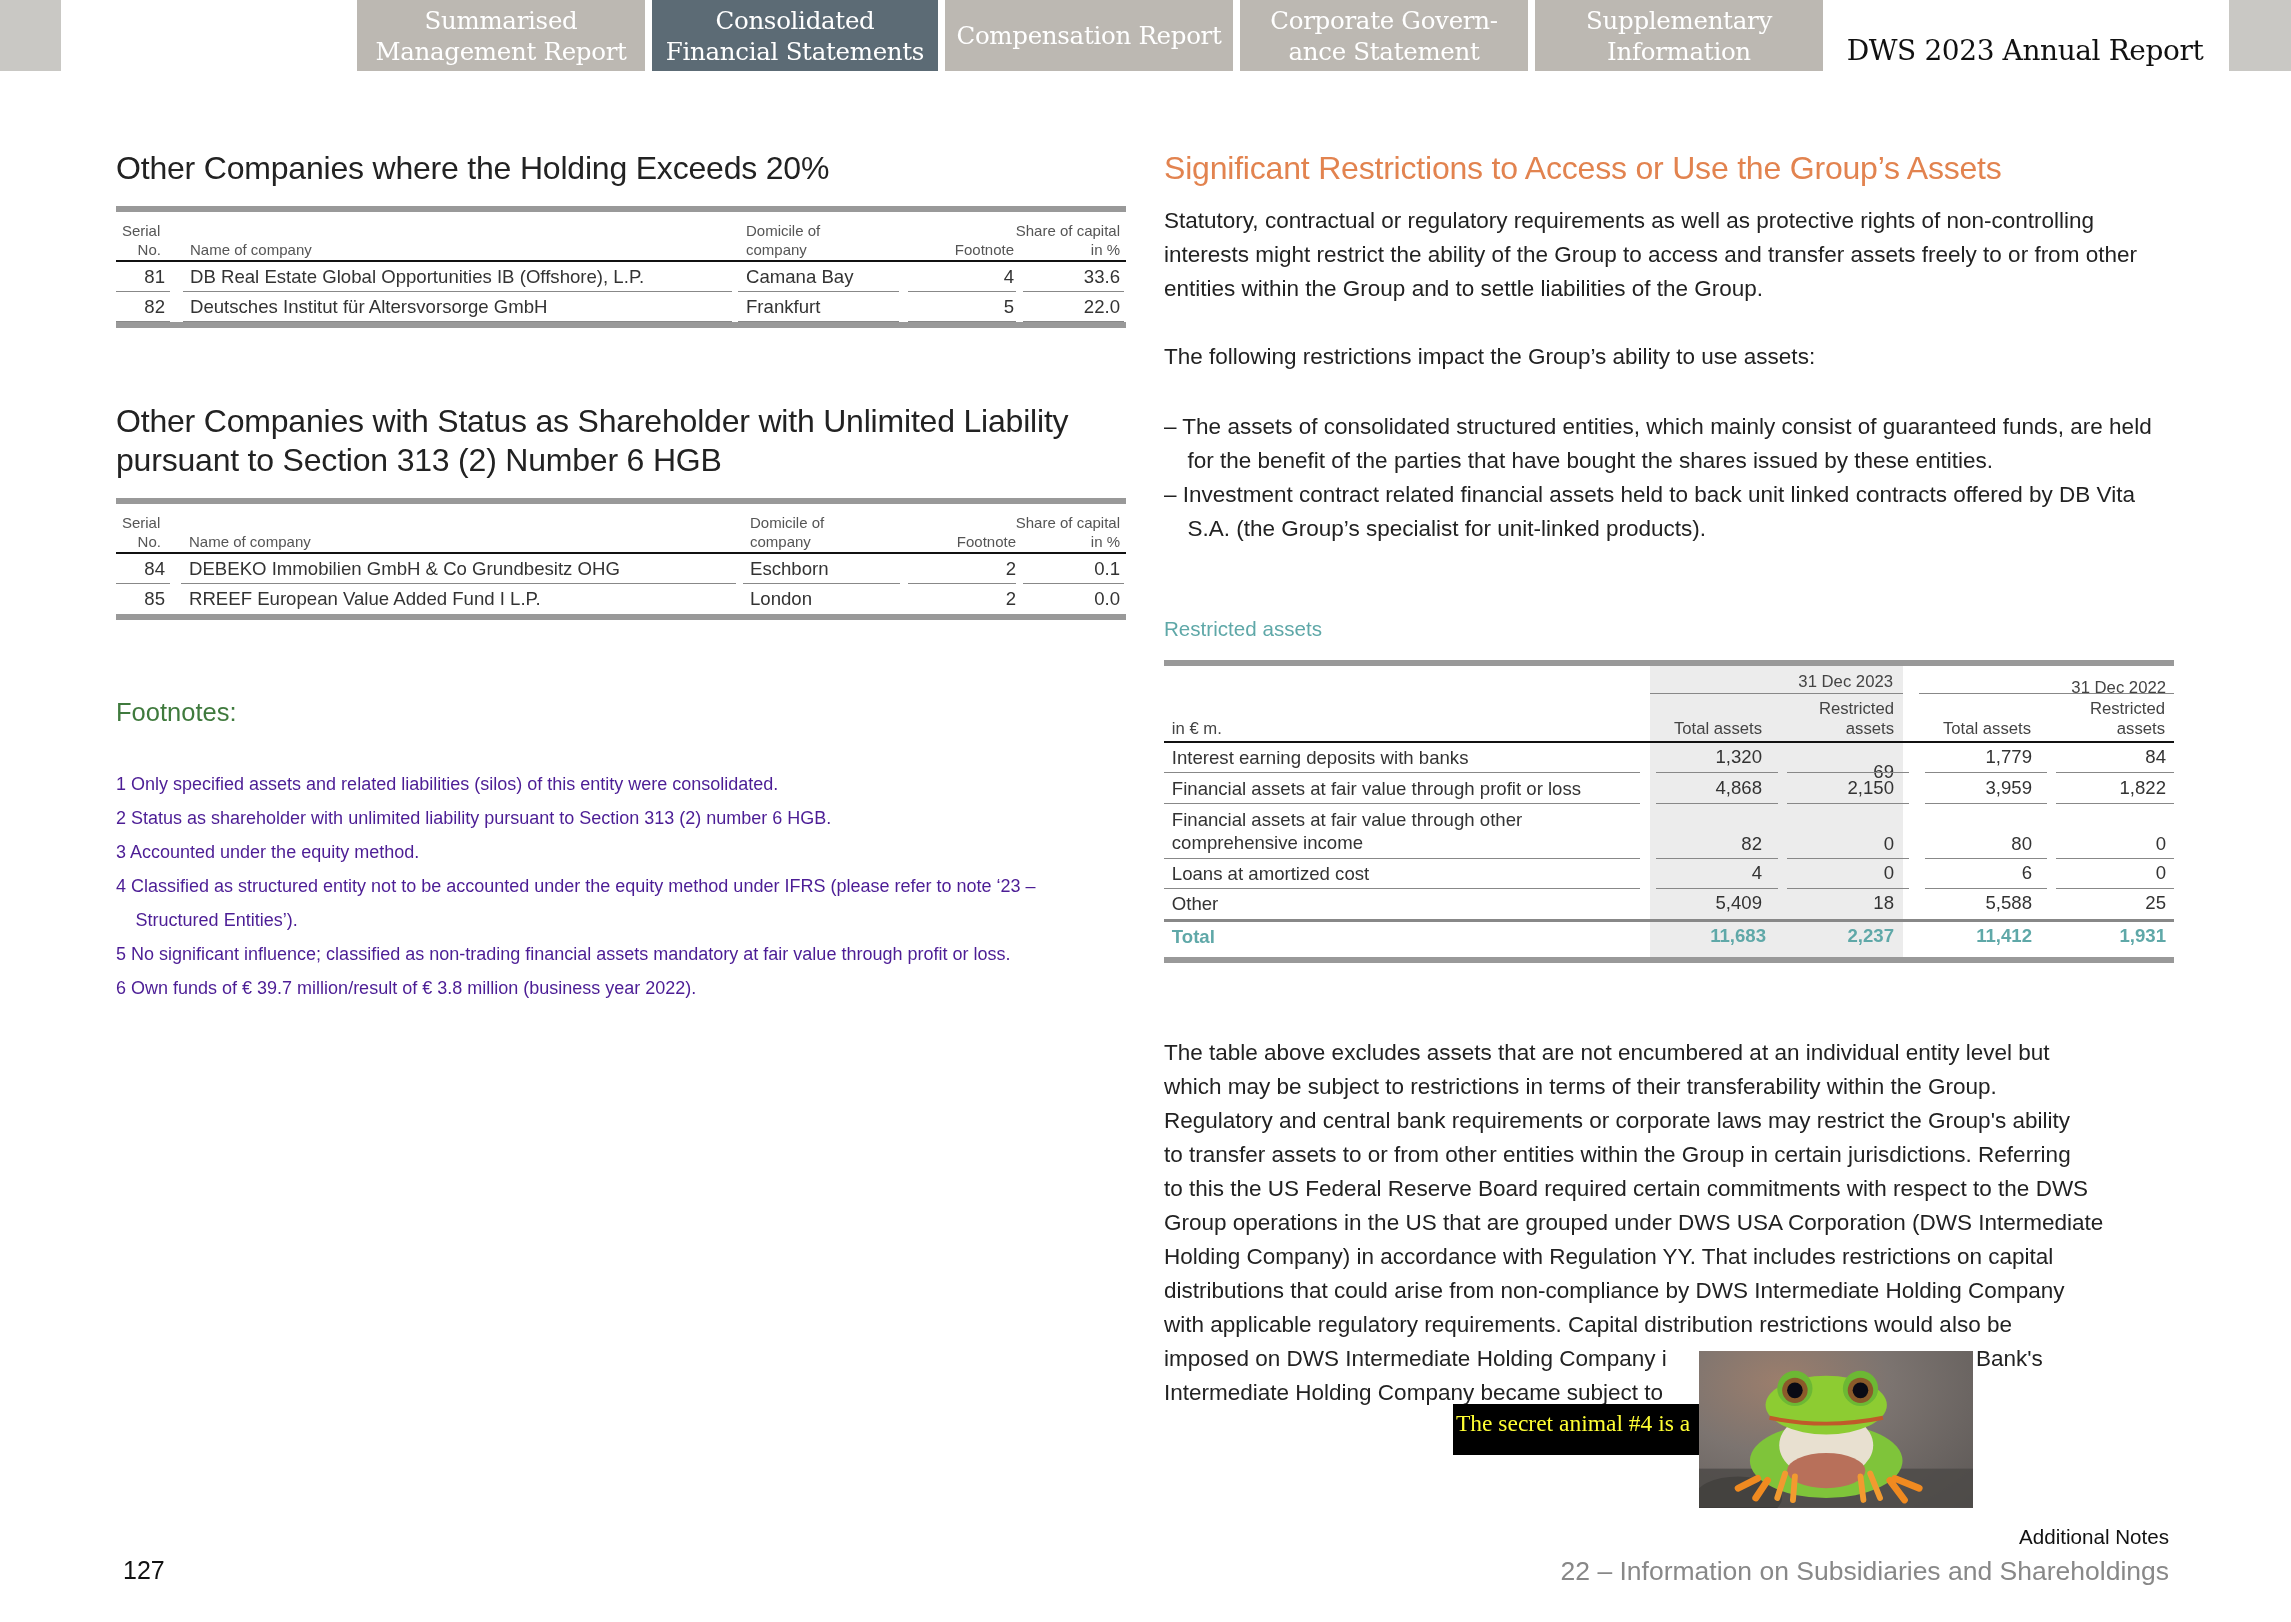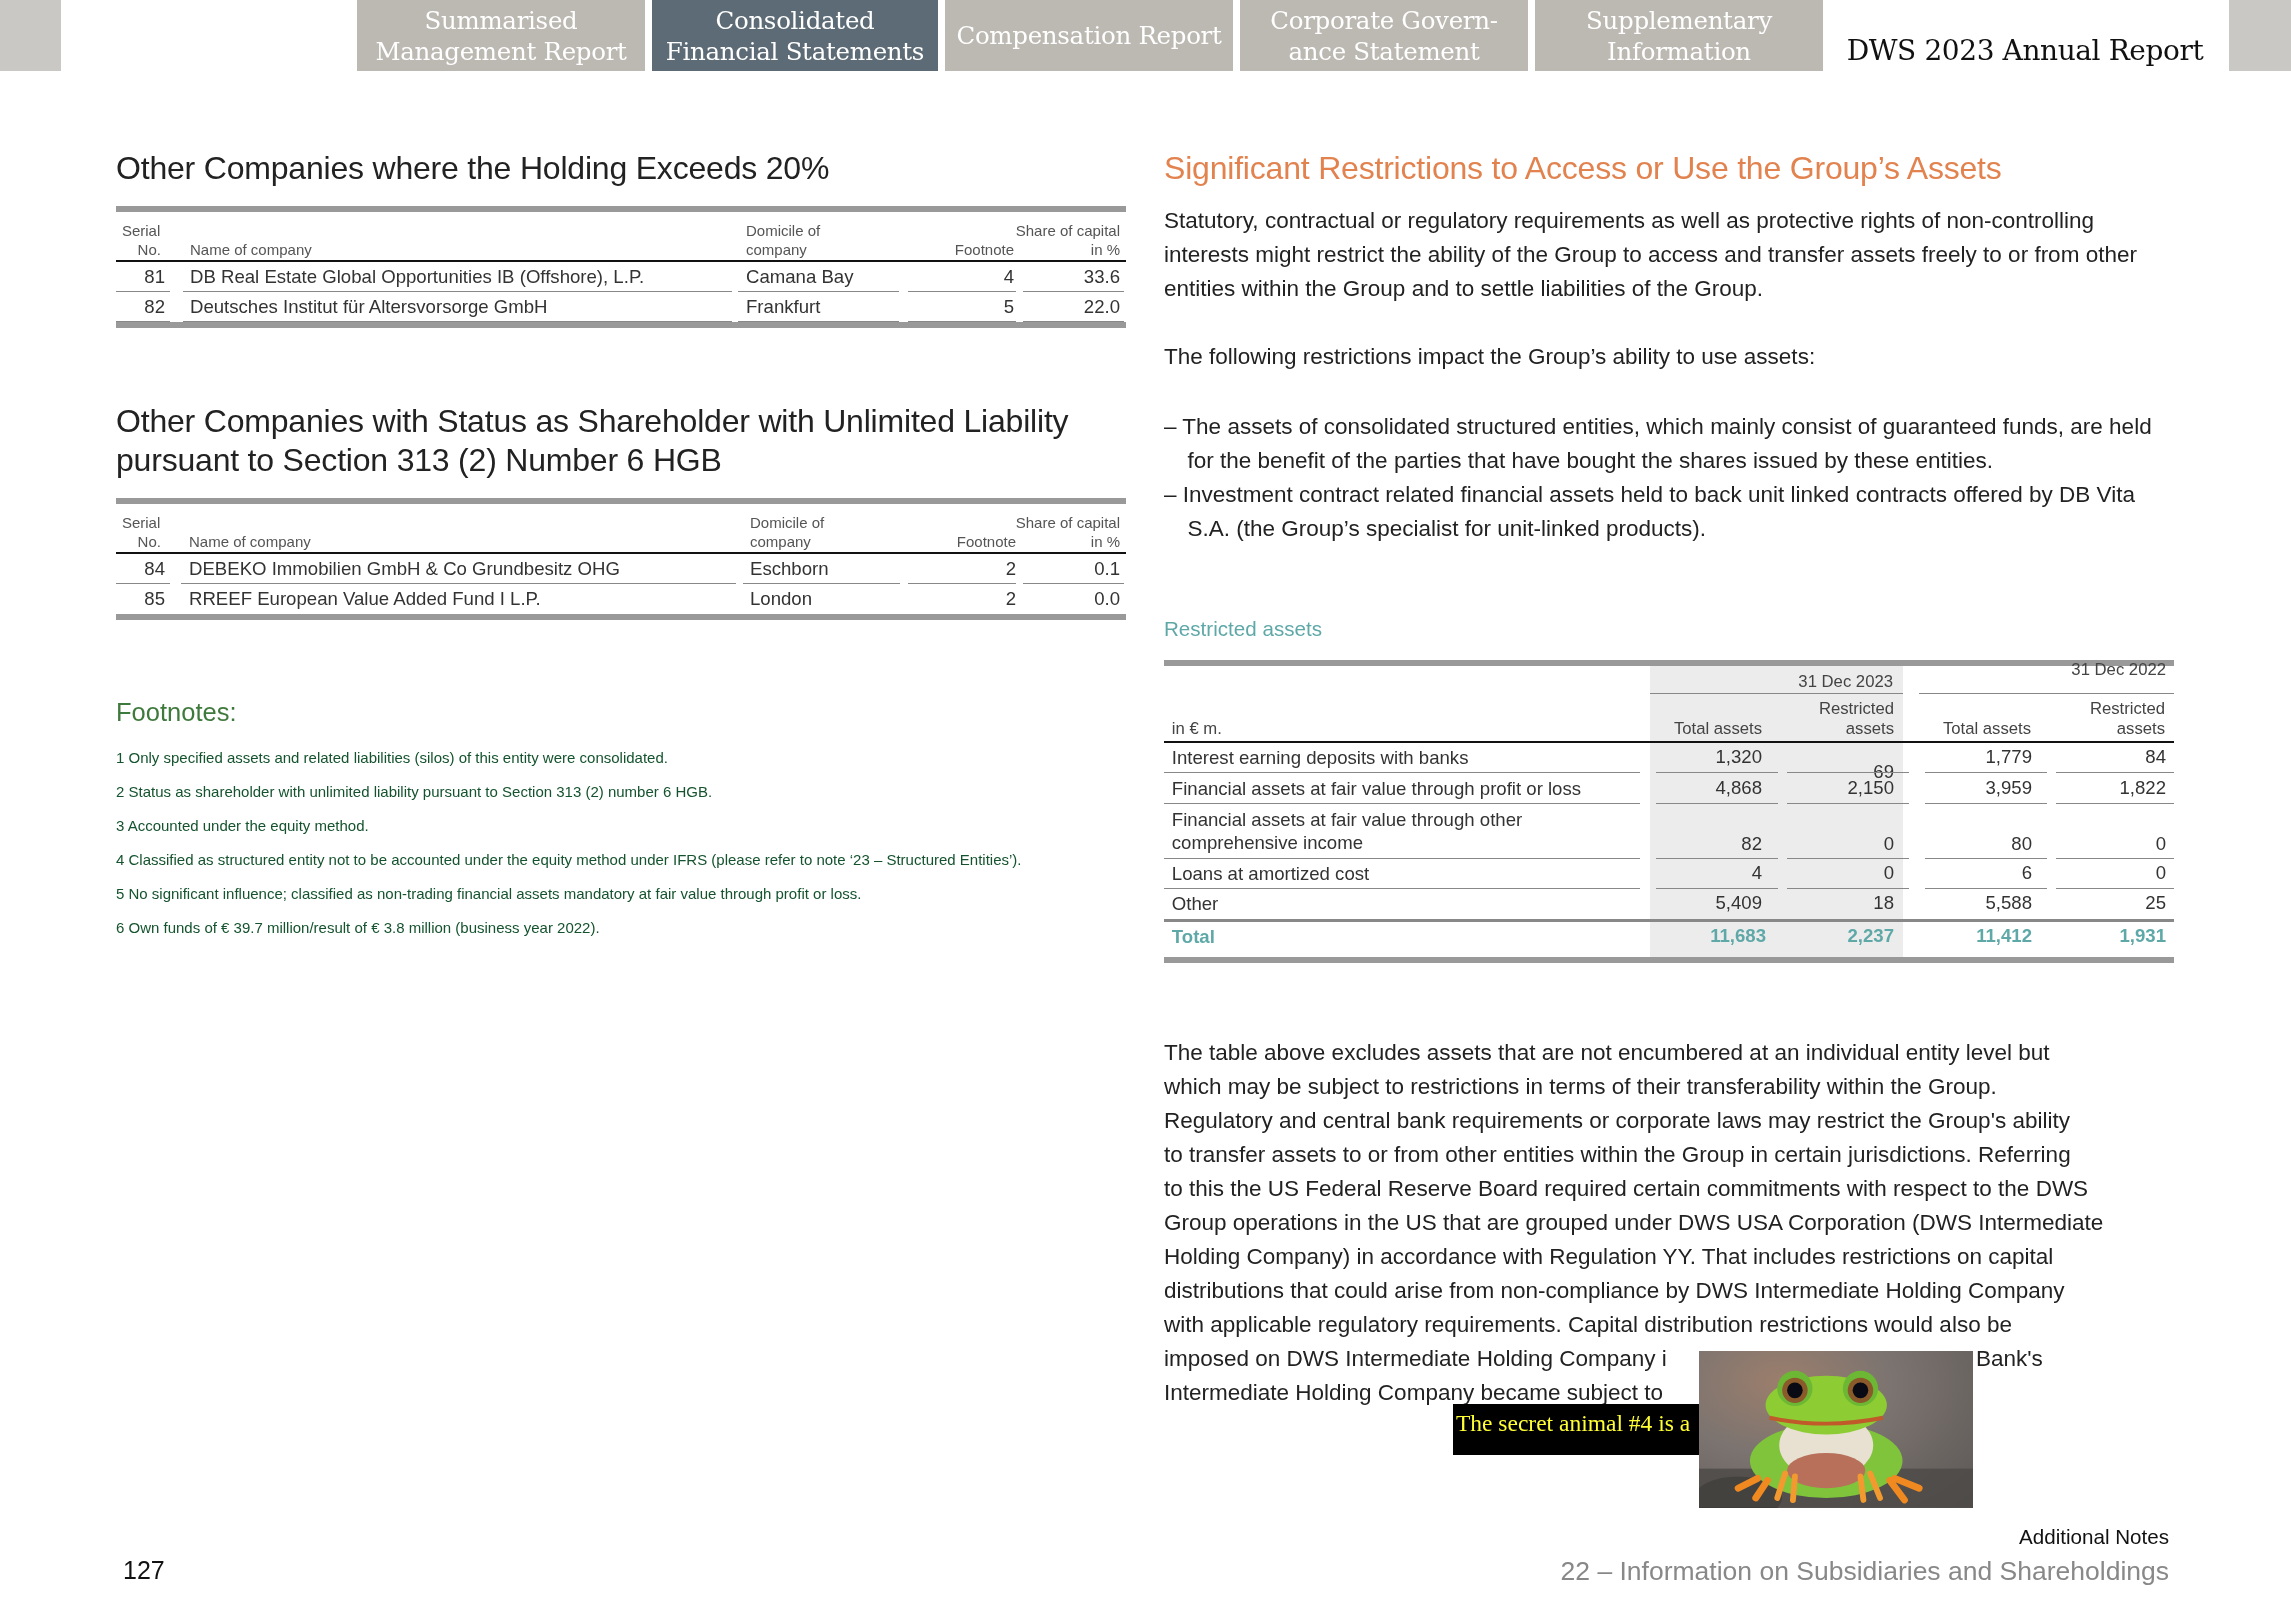"31 Dec 2022" div.cell { top: 0 -> 18px }
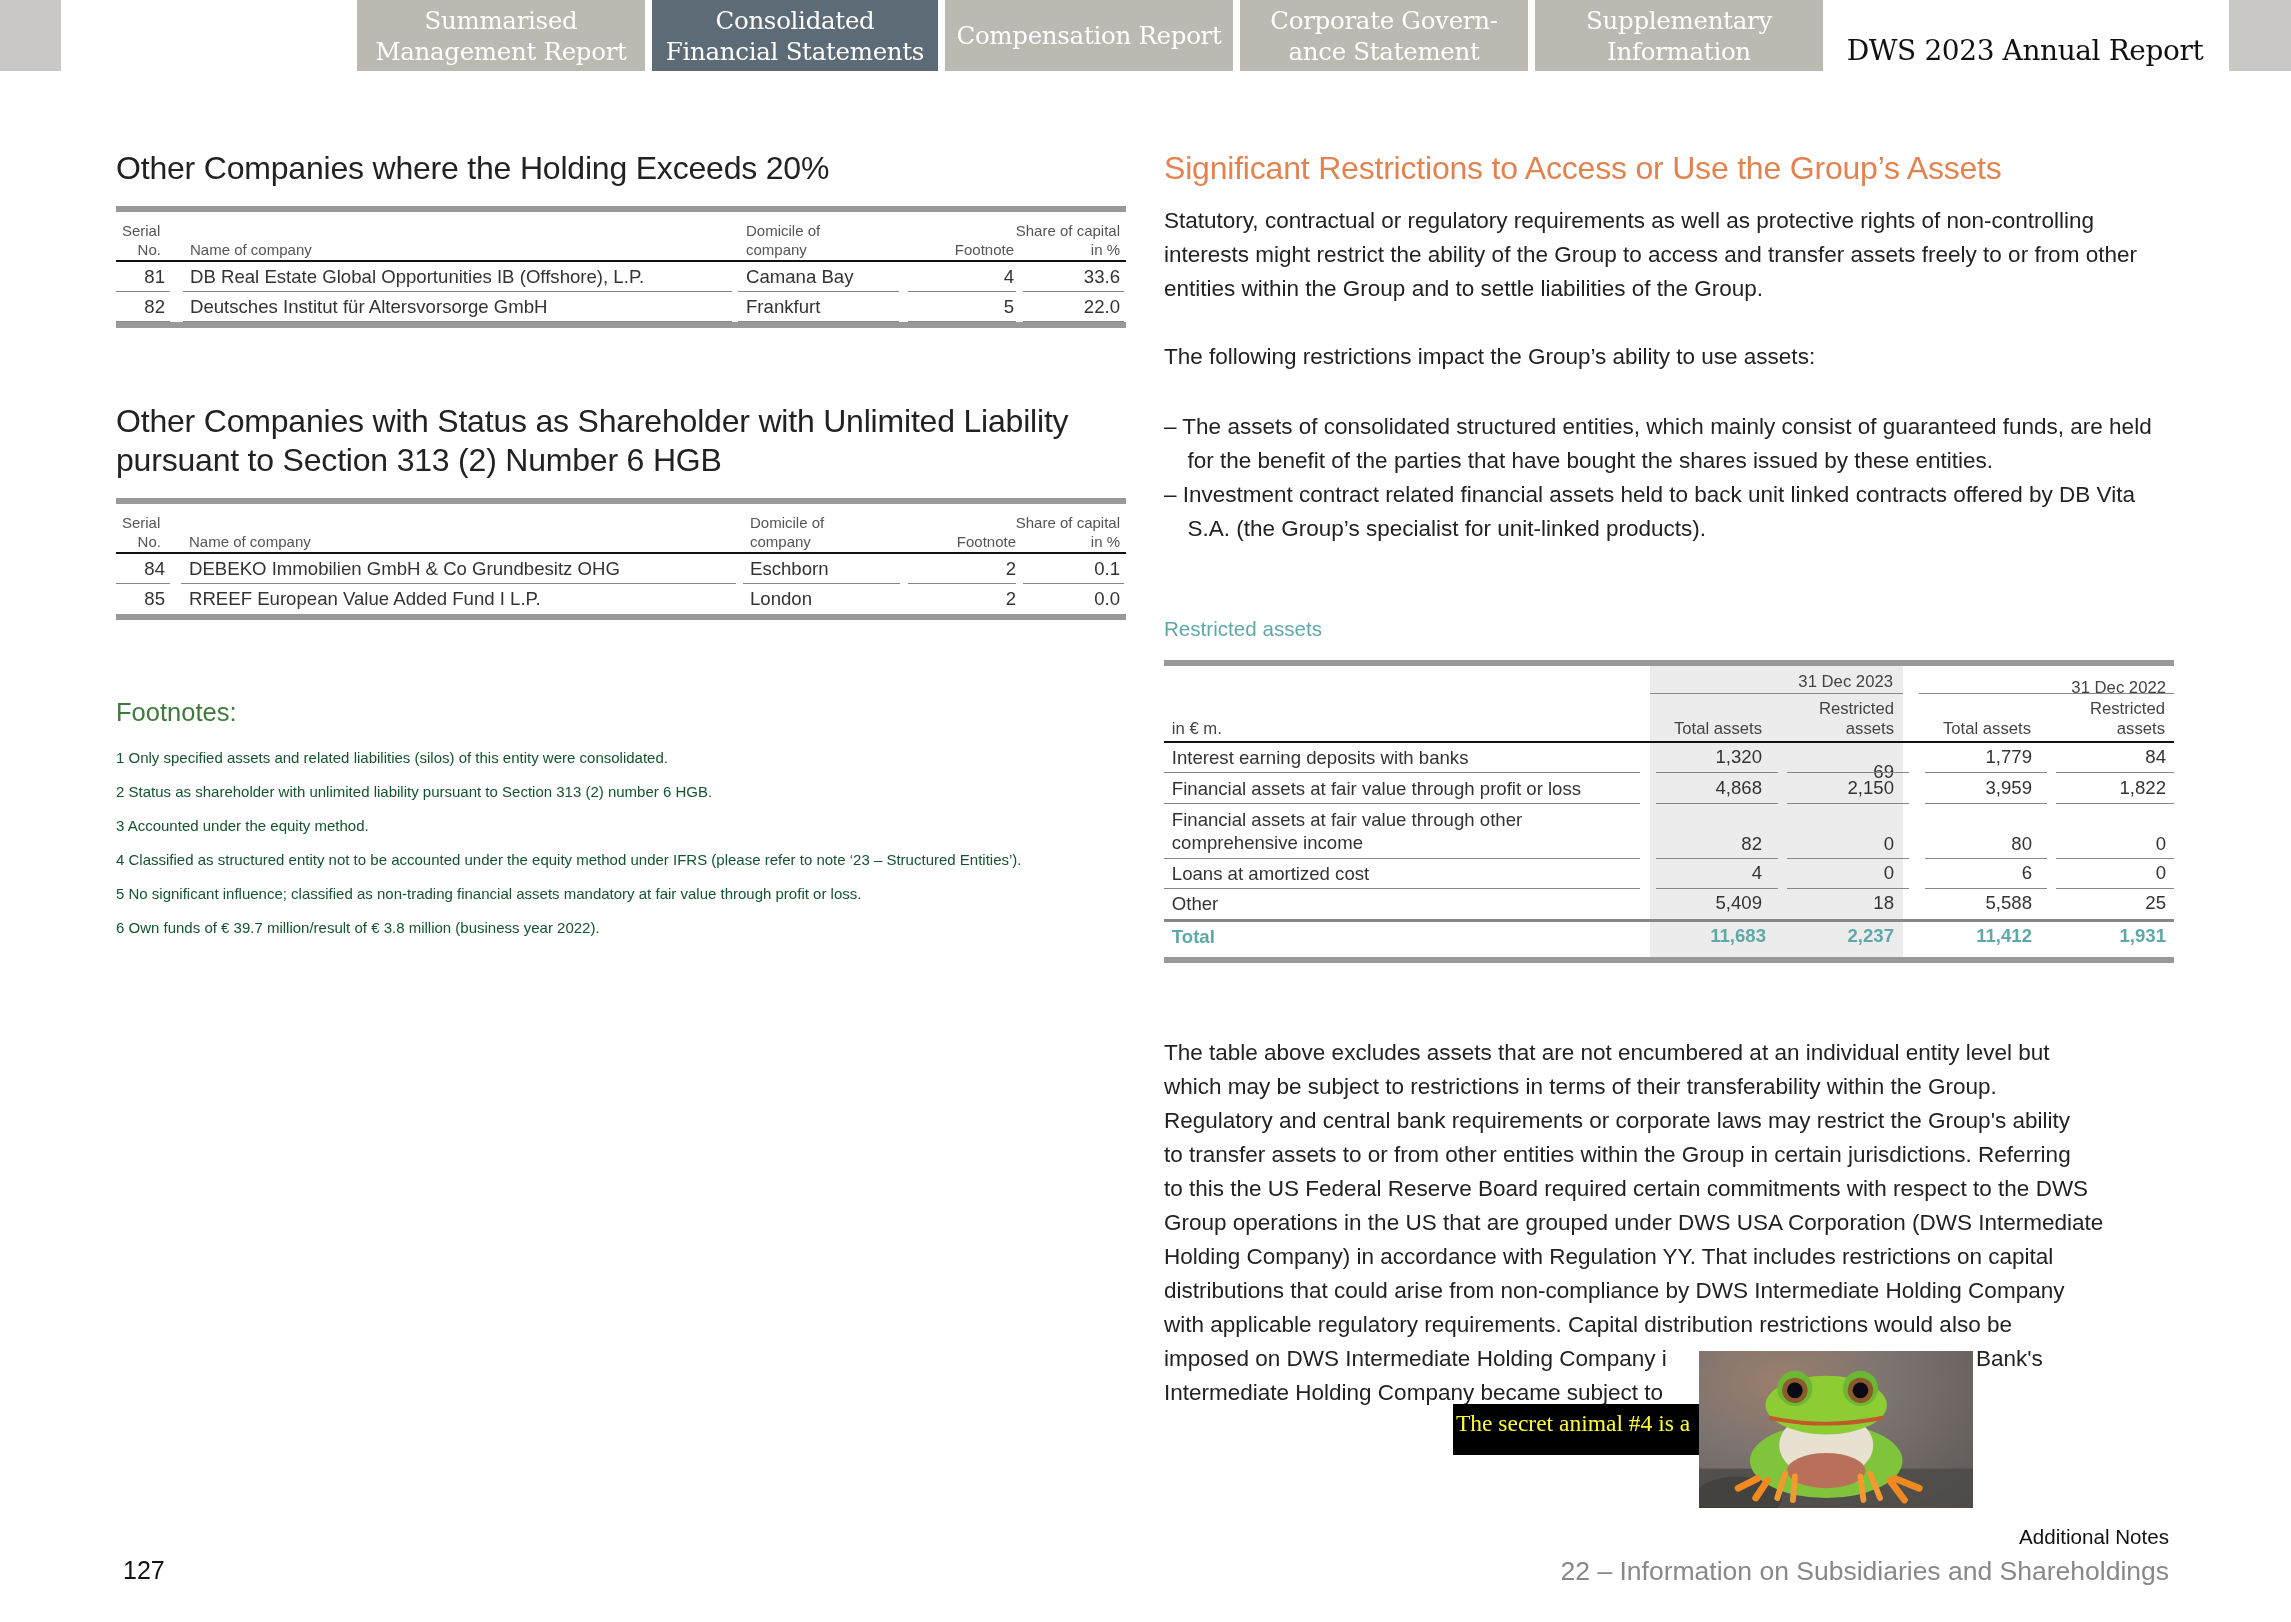"1 Only specified assets and" .fn-list { color: #14532d -> #4c1d95; font-size: 15px -> 18px; top: 741px -> 767px }
